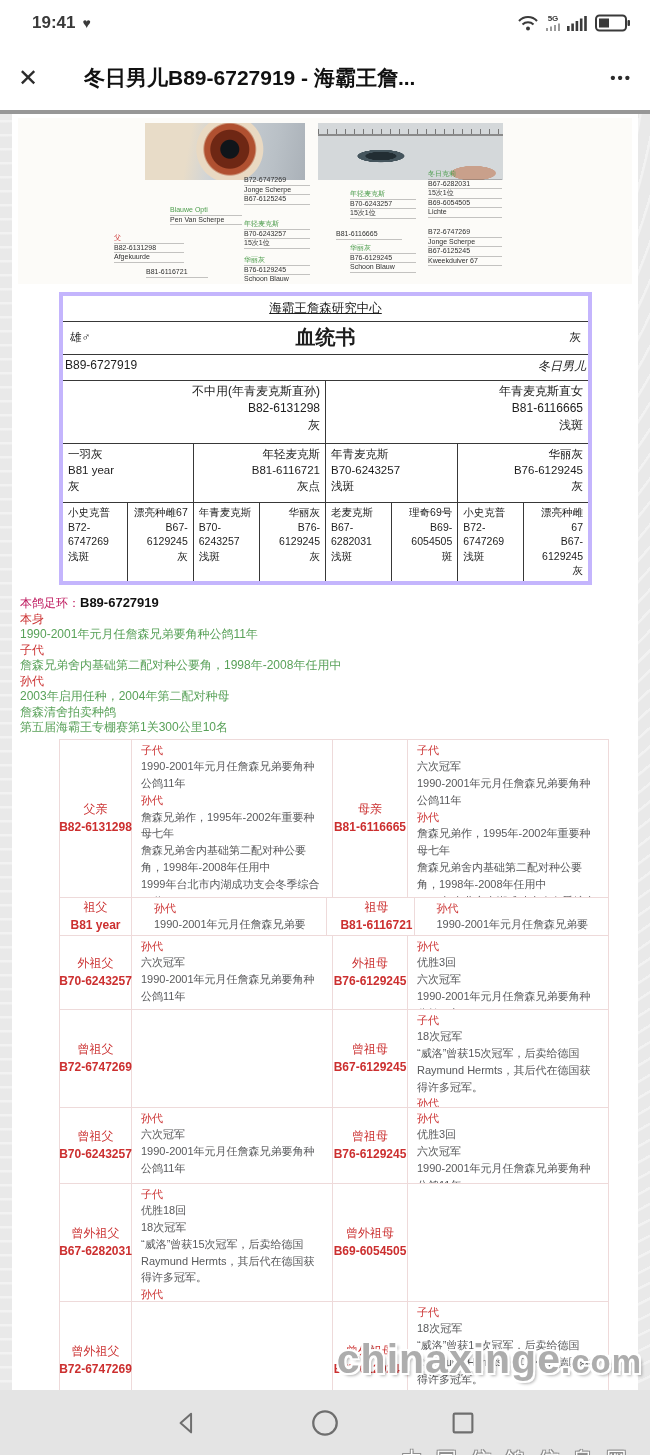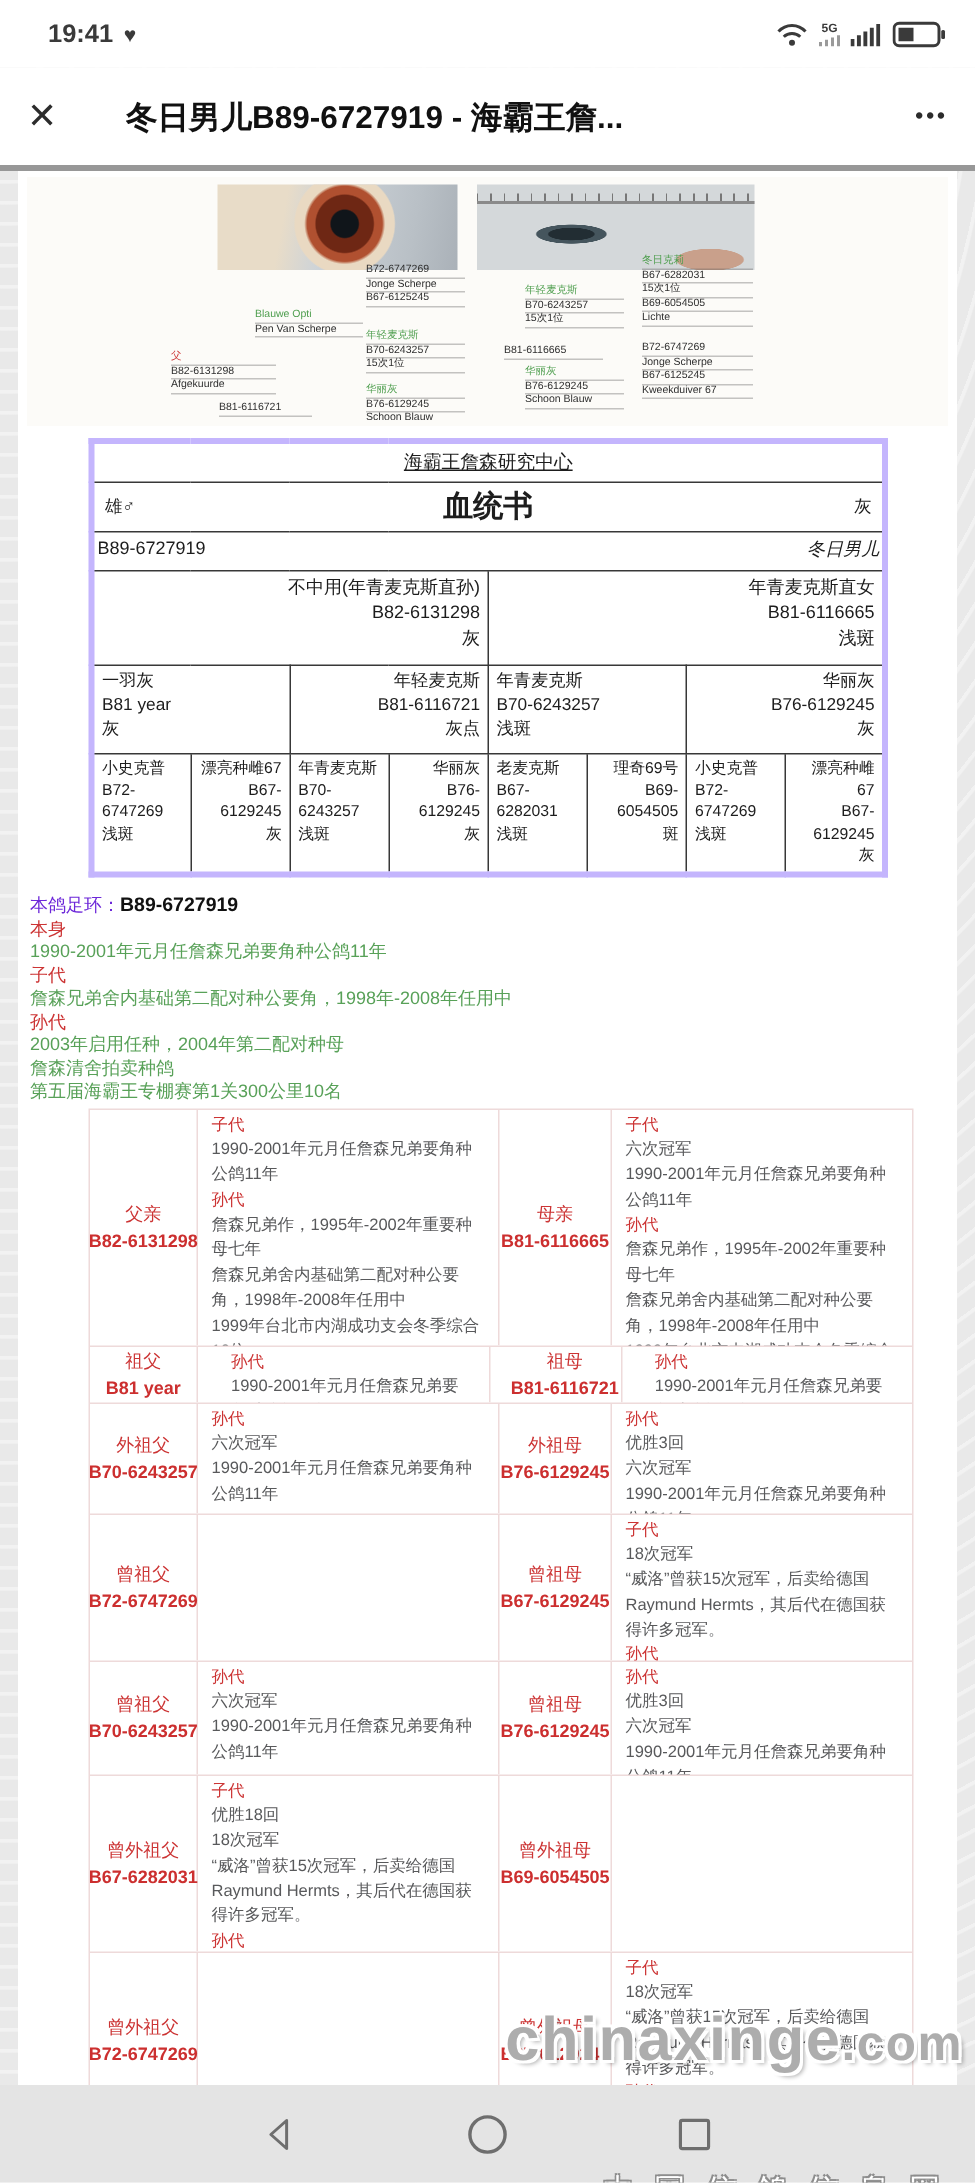"本鸽足环：" .info .ringline .red { color: #6d28d9 -> #be185d }
